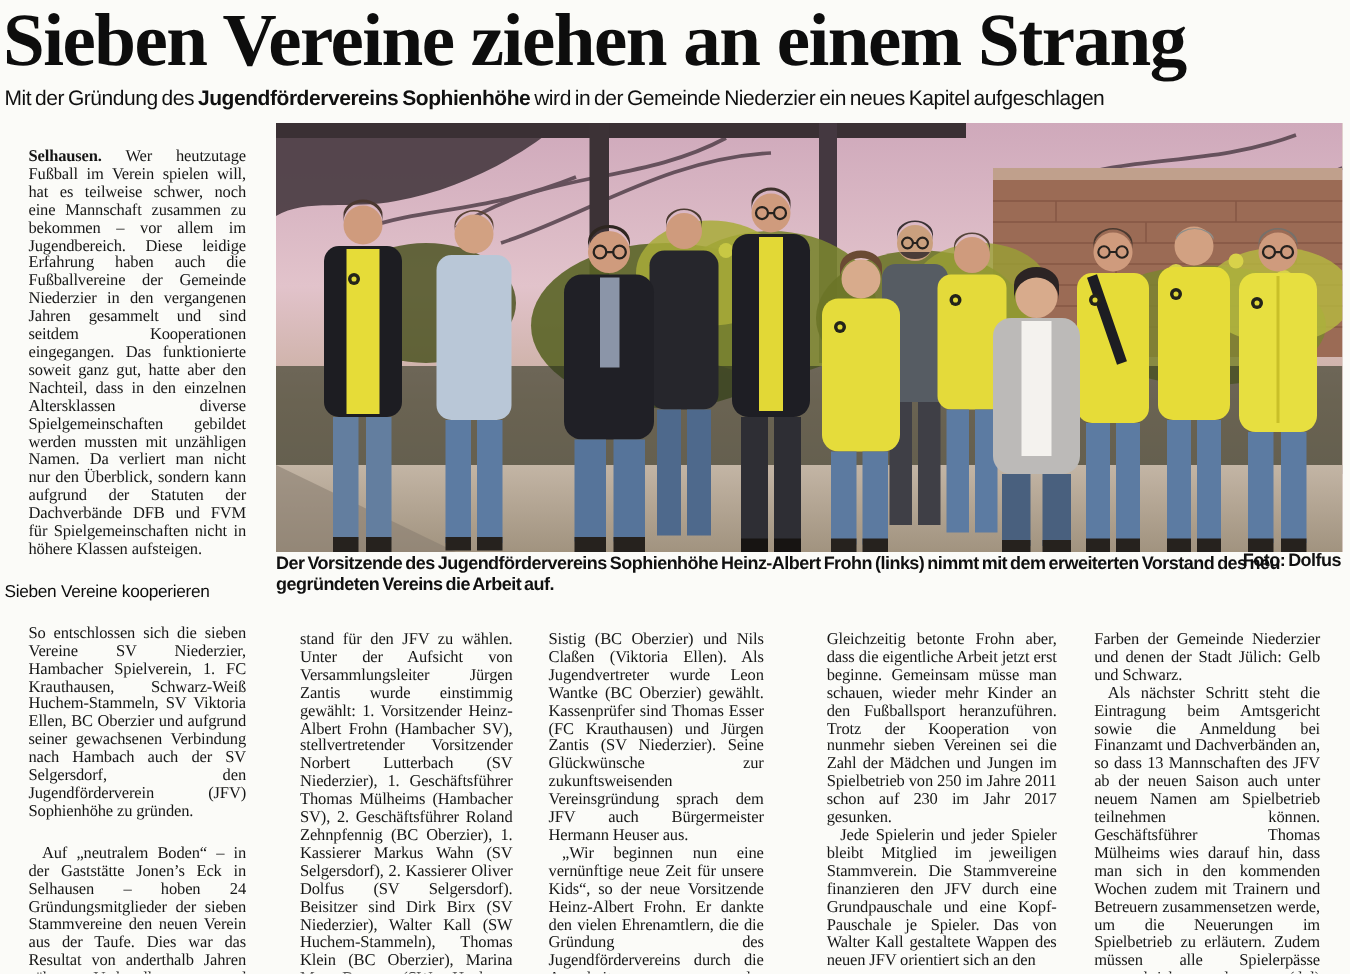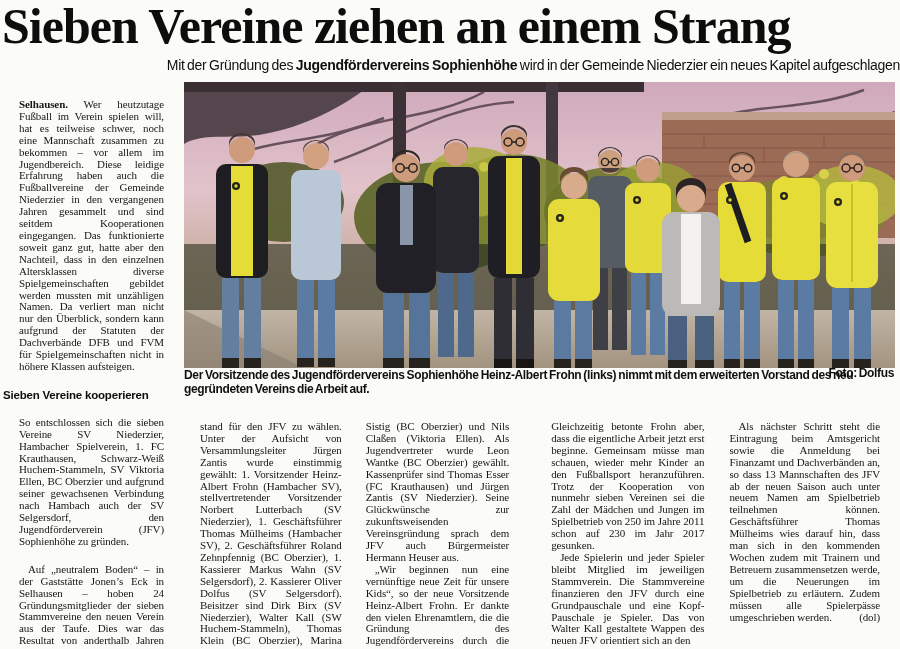"Mit der Gründung des Jugendfördervereins" .subhead { text-align: right -> none }
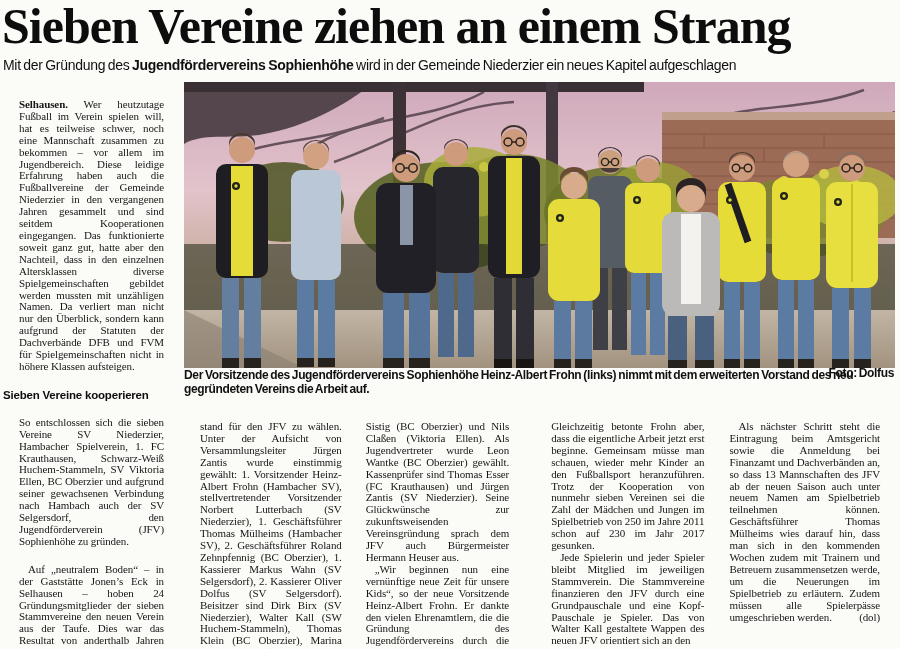"Sieben Vereine kooperieren" .crosshead { font-weight: bold -> normal }
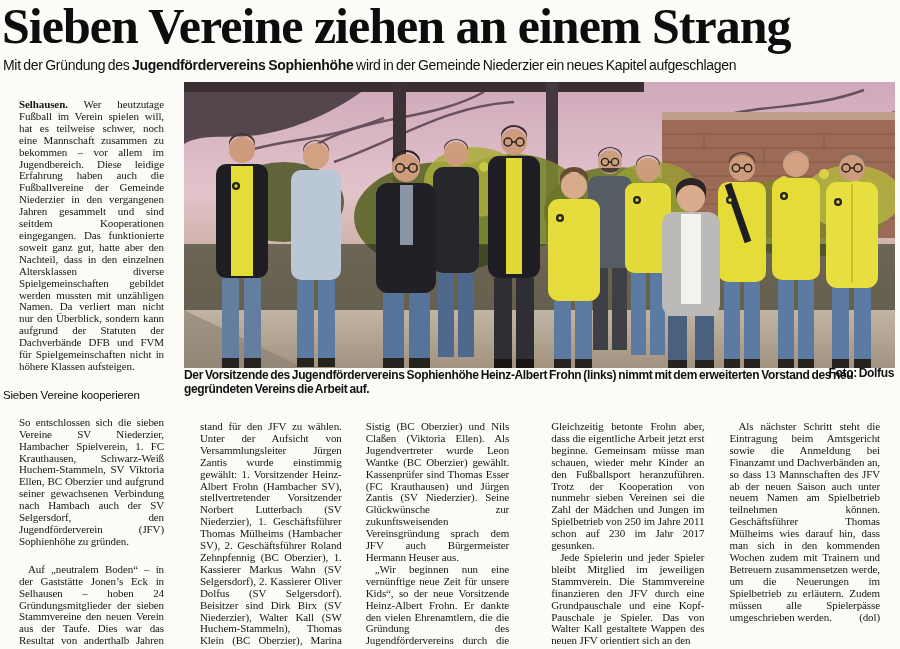"Farben der Gemeinde Niederzier und" p { html: none -> <p>Farben der Gemeinde Niederzier und denen der Stadt Jülich: Gelb und Schwarz.</p> }
